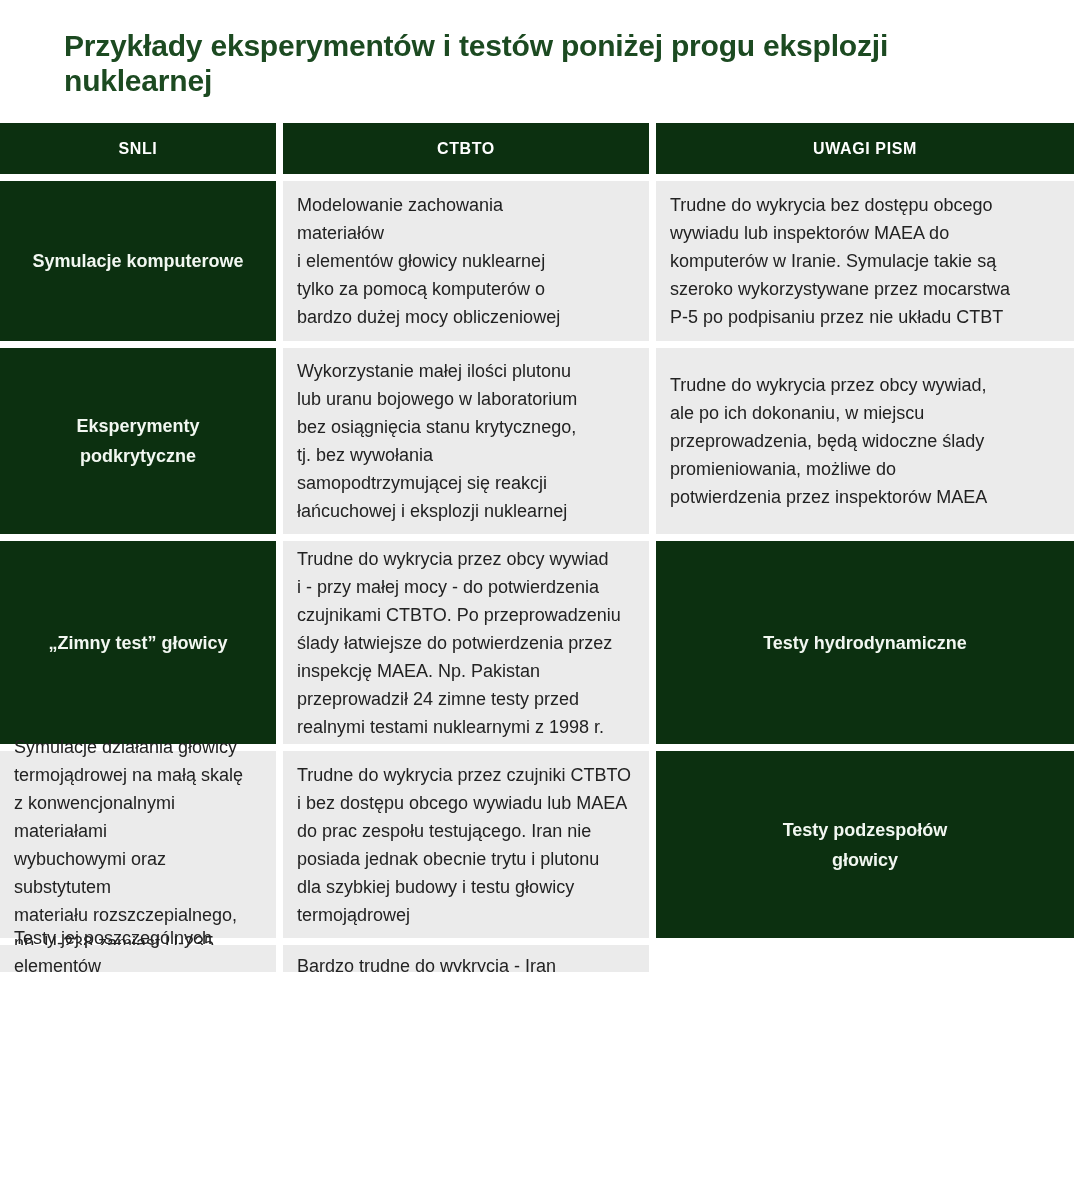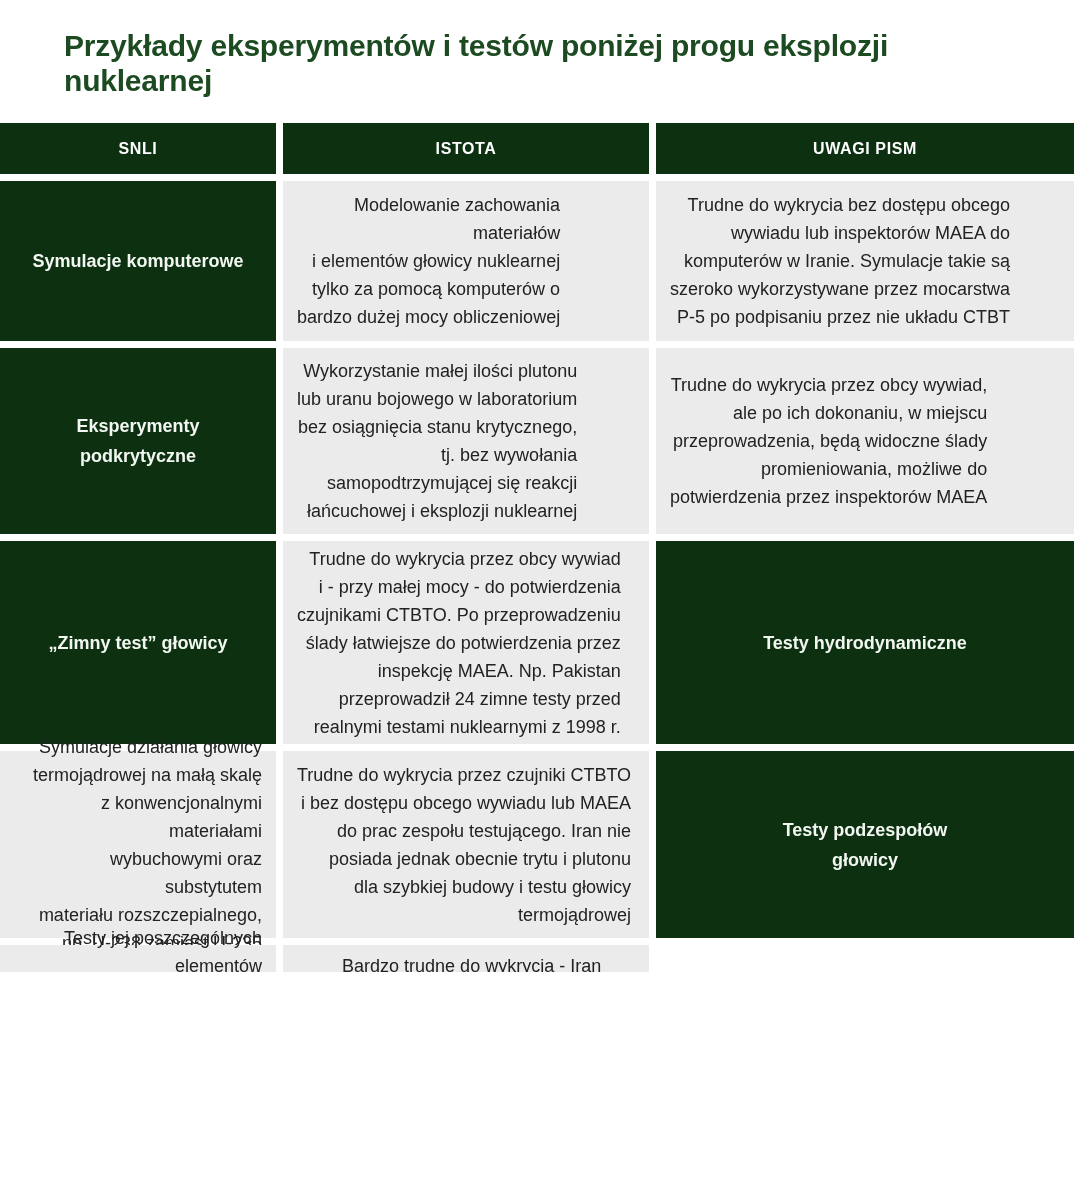"ISTOTA" div.th { text: ISTOTA -> CTBTO }
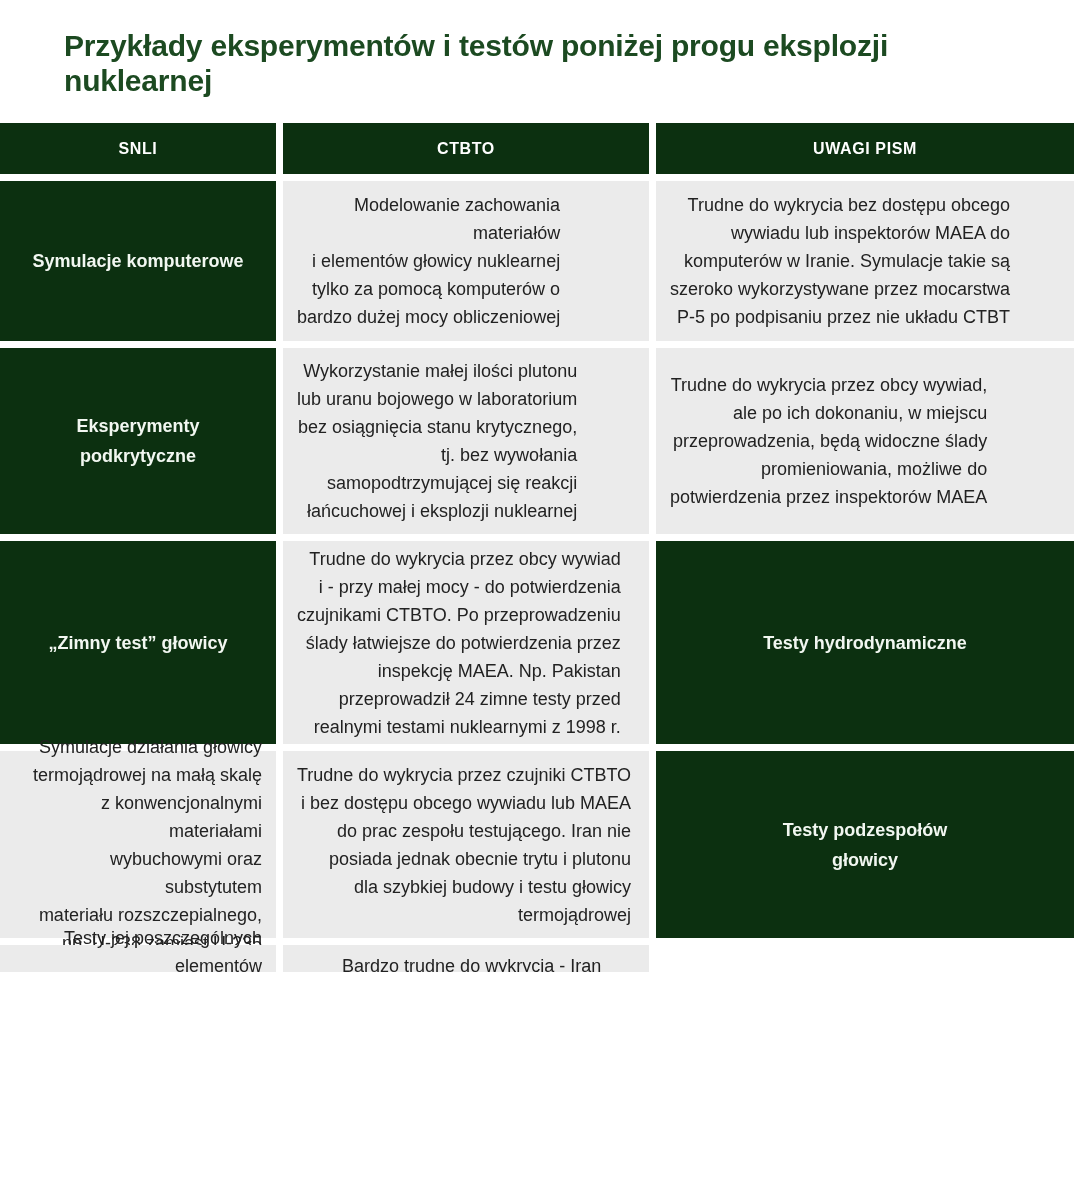"Modelowanie zachowania" .cell .txt { text-align: right -> none }
